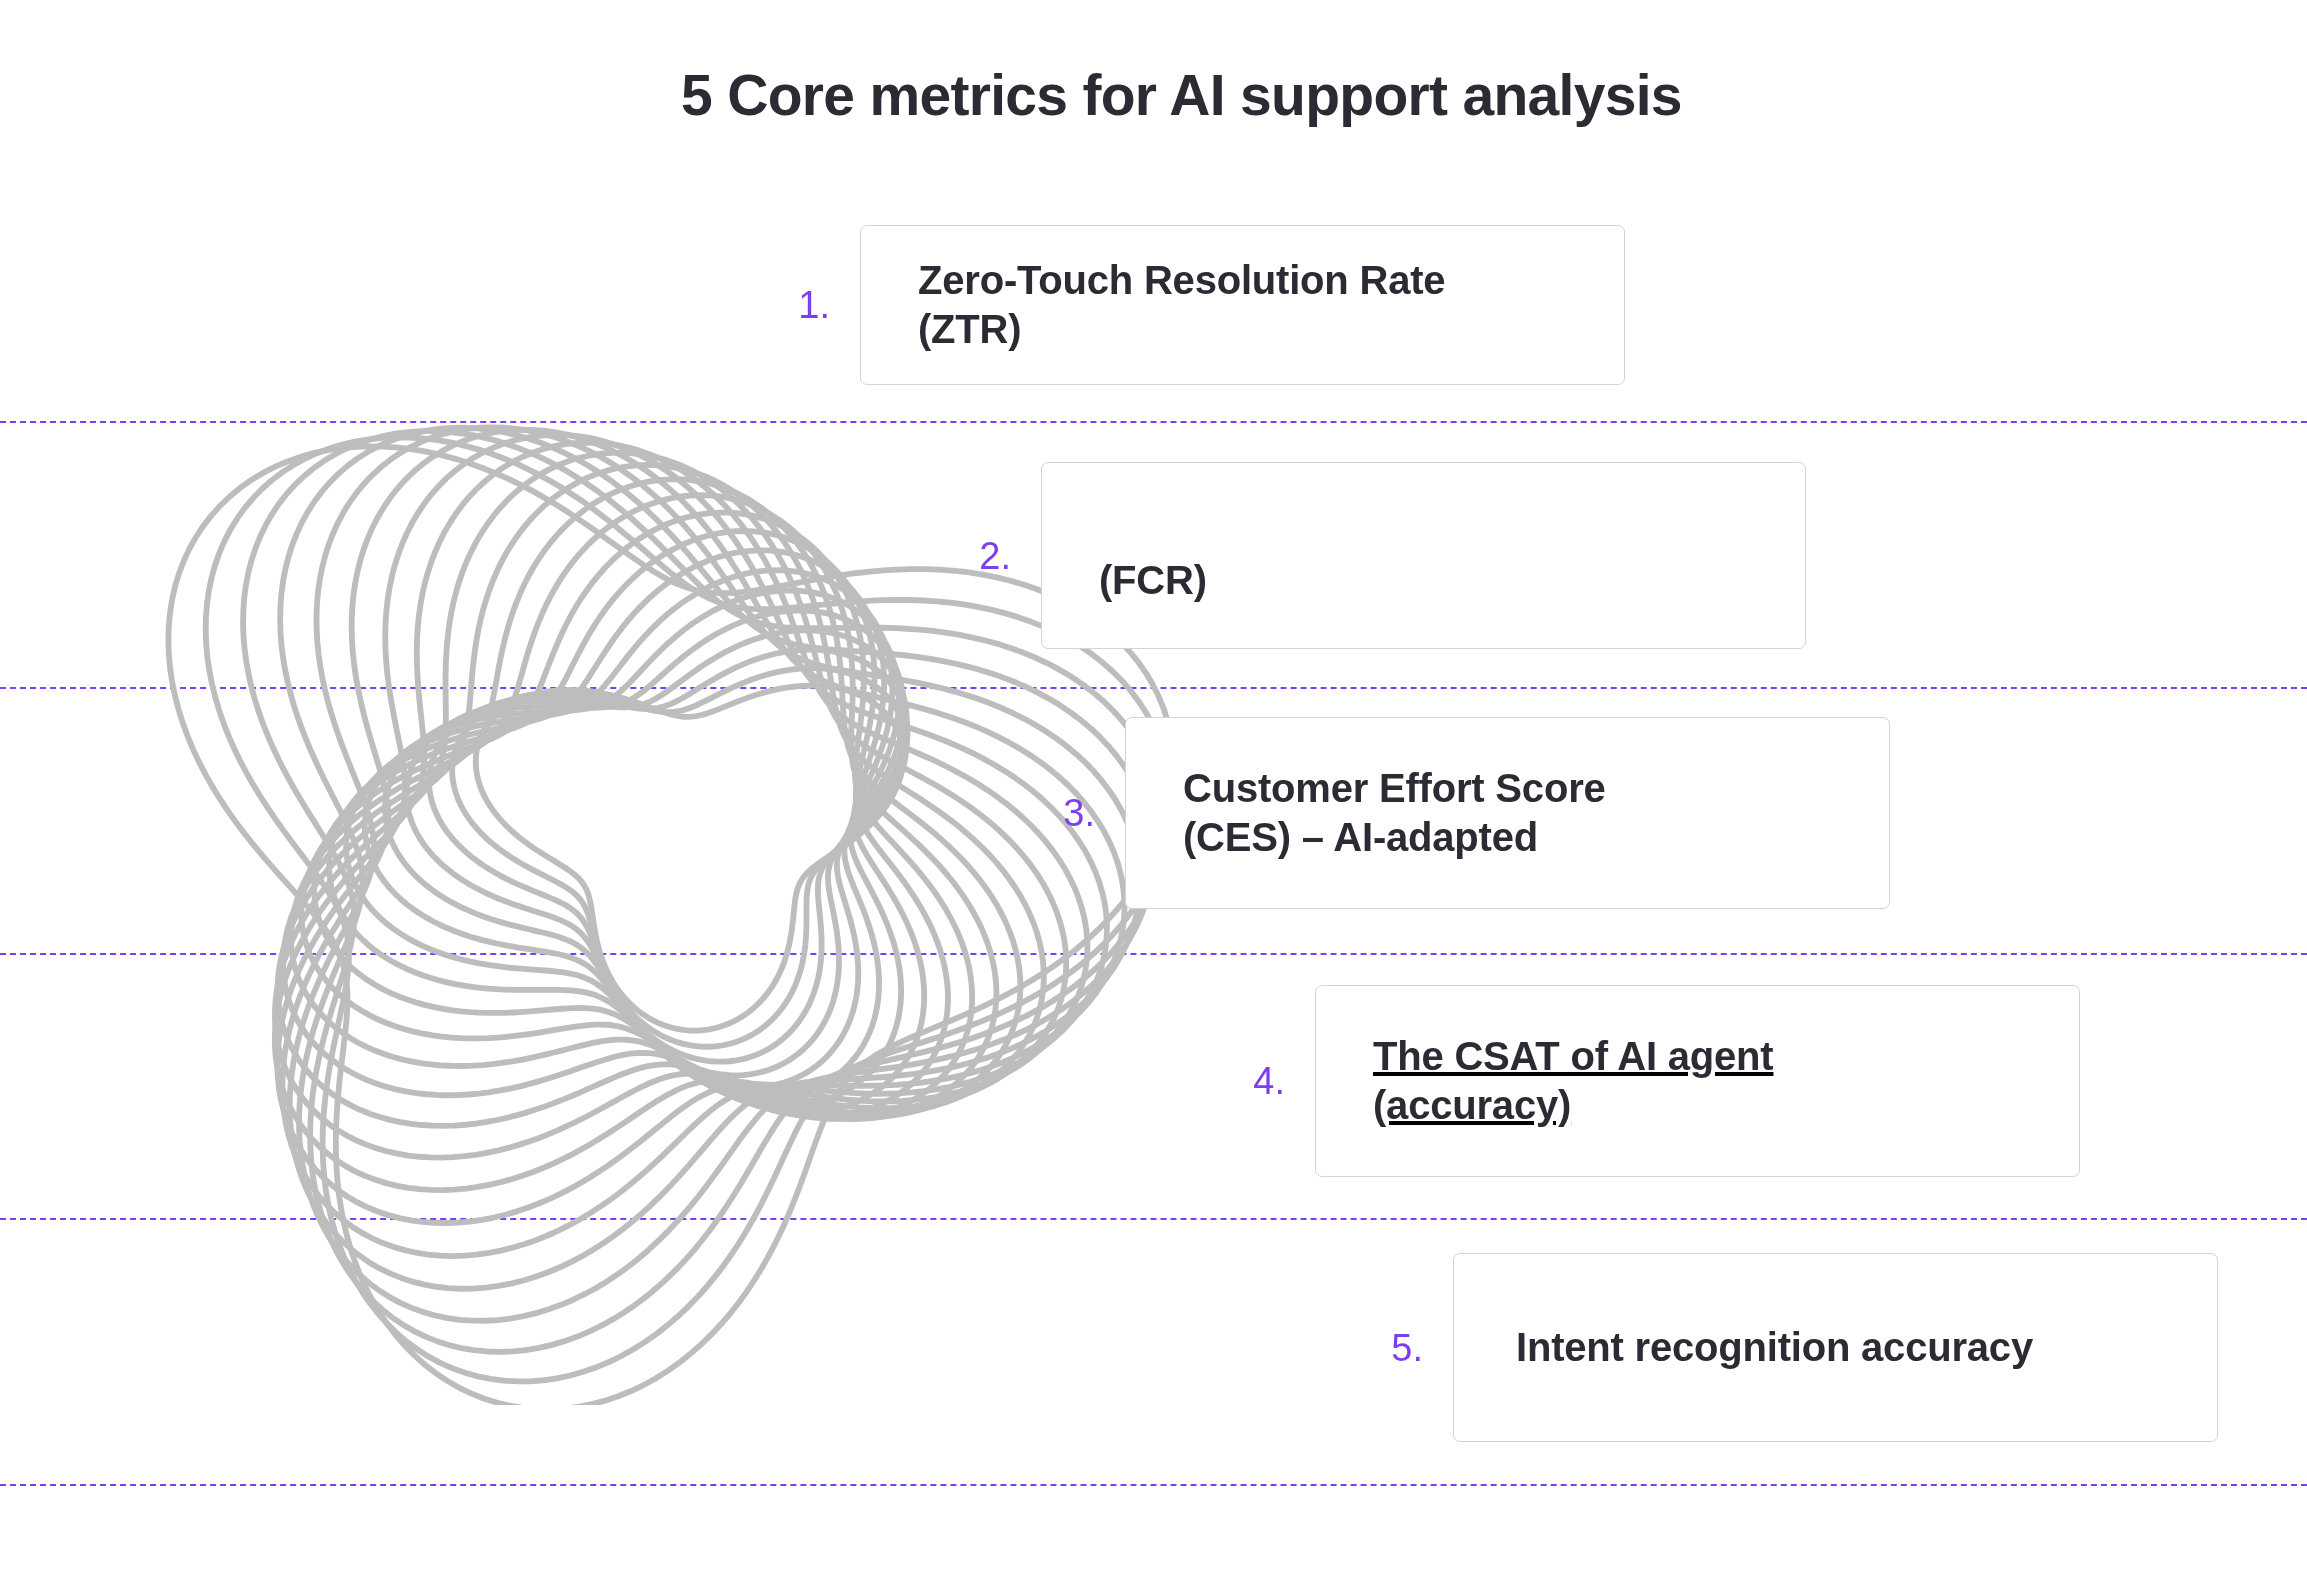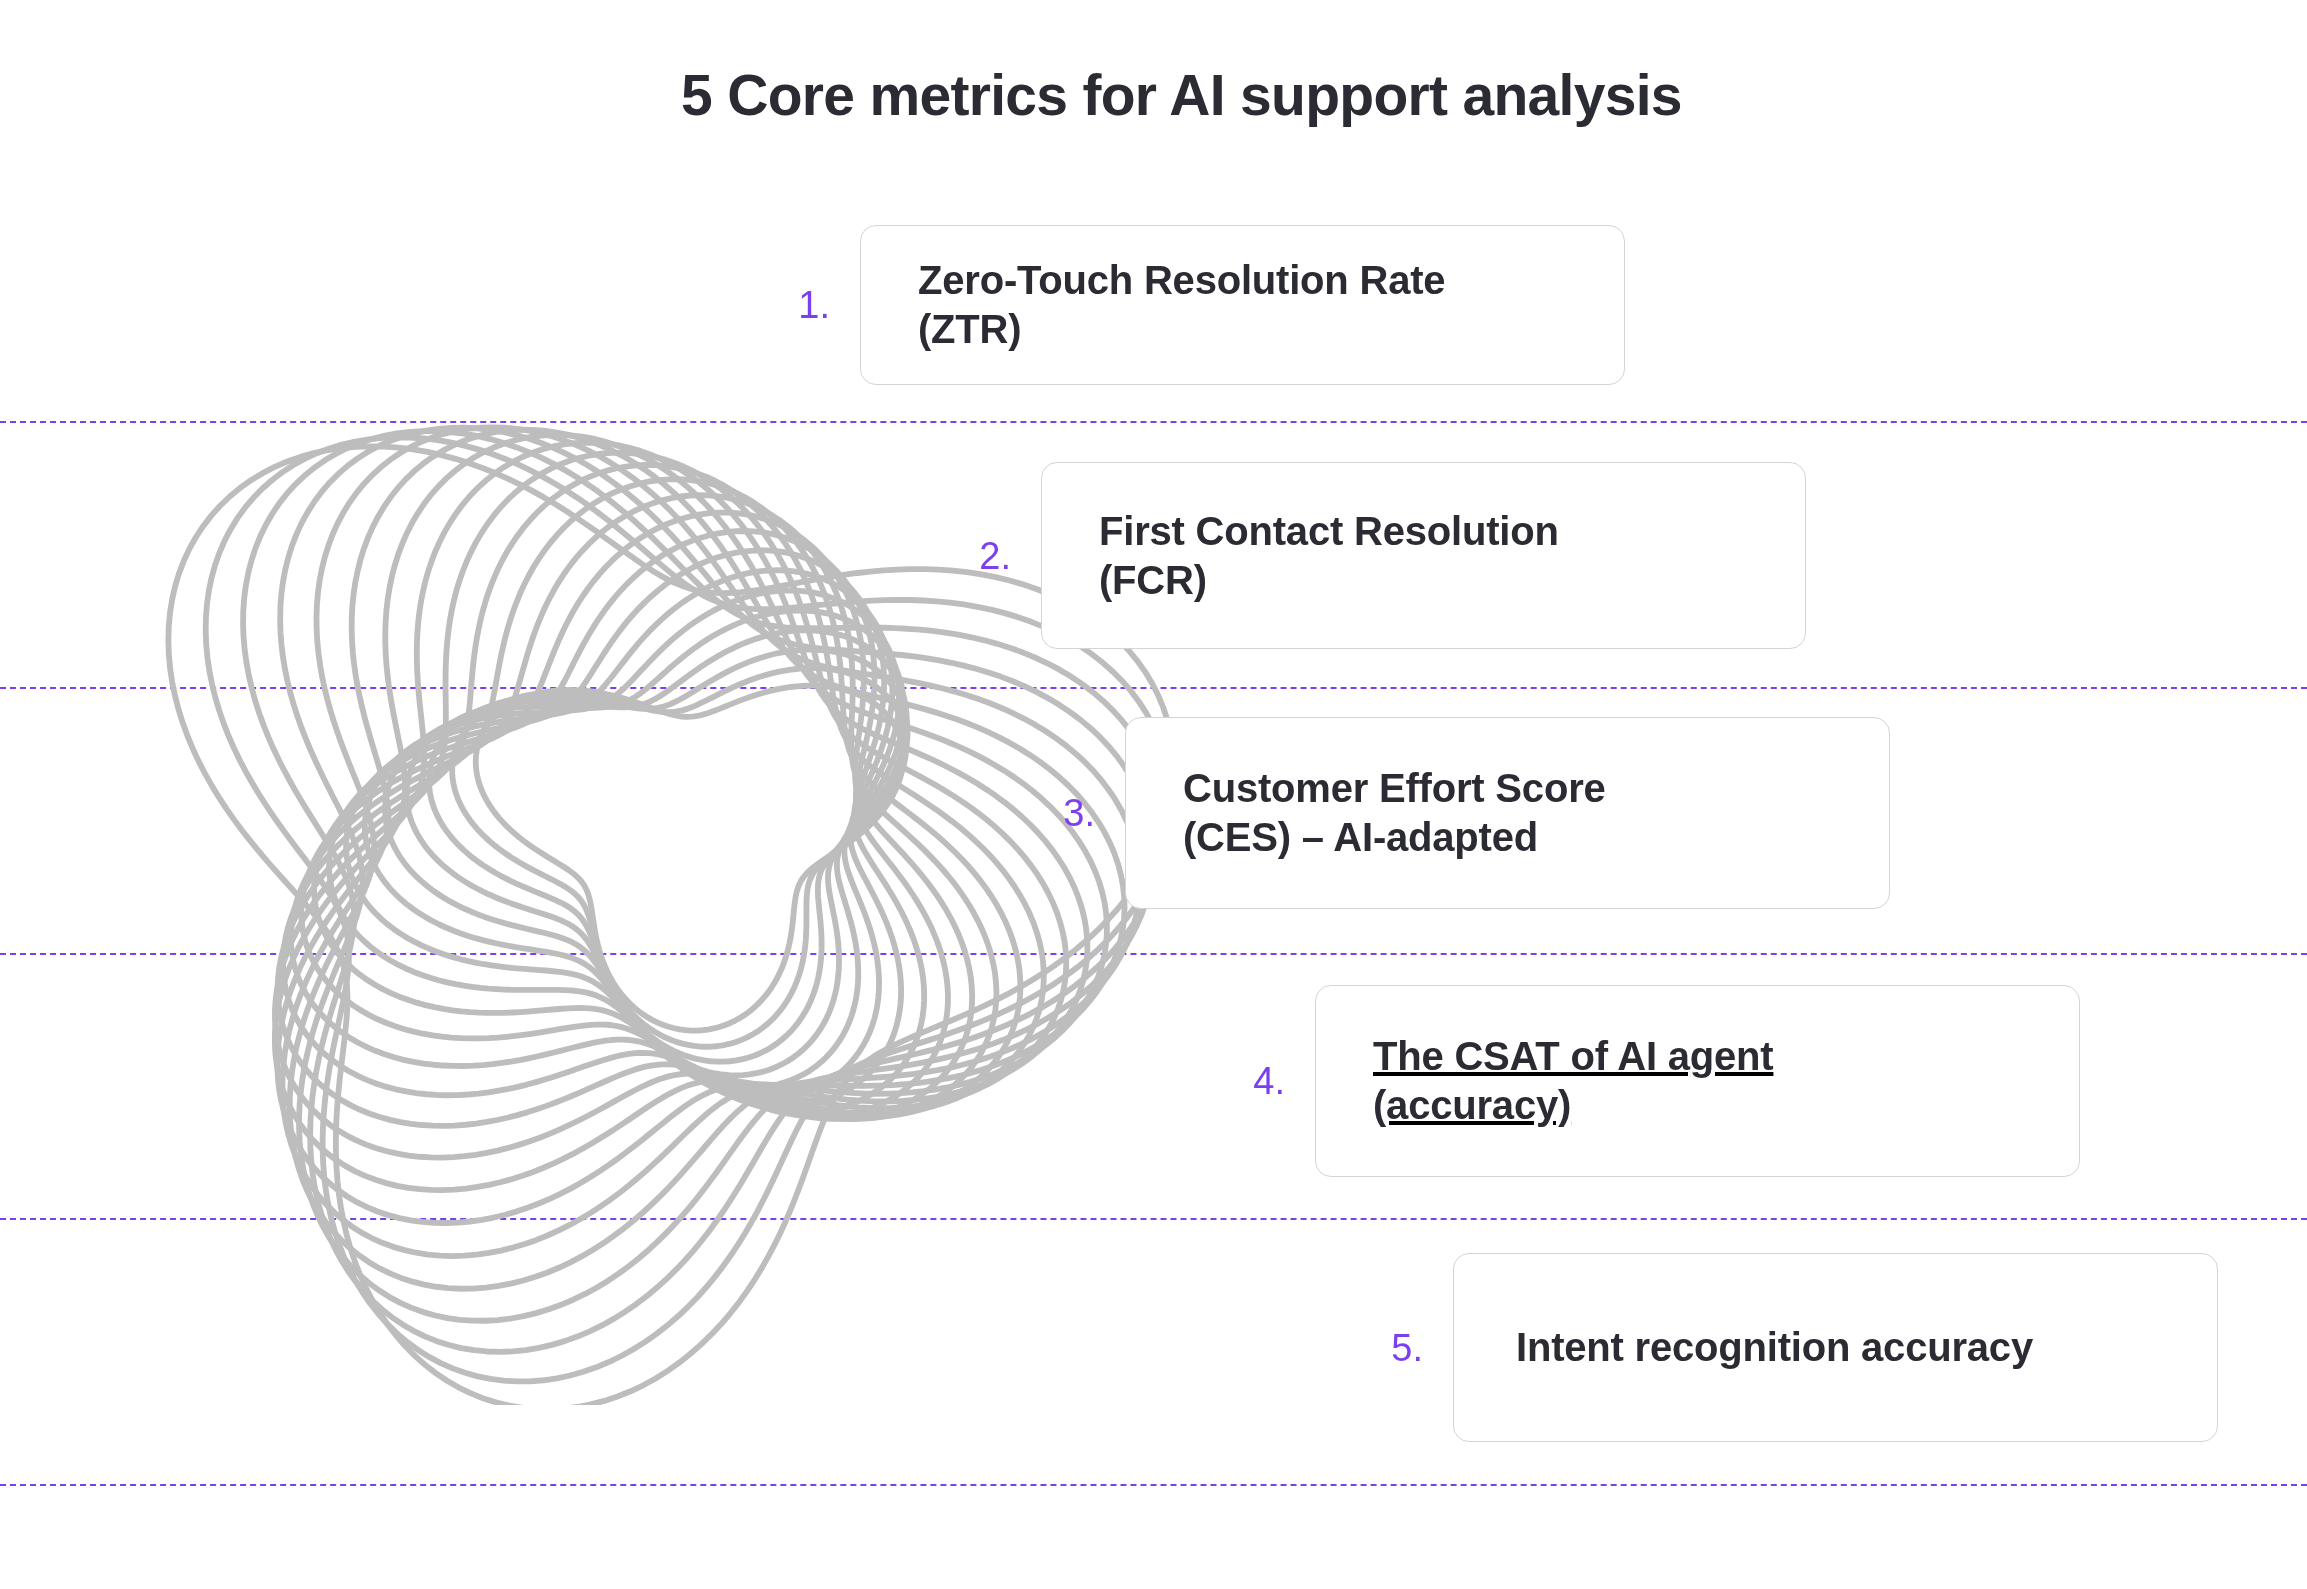"Zero-Touch Resolution Rate" .metric-card { border-radius: 16px -> 7px }
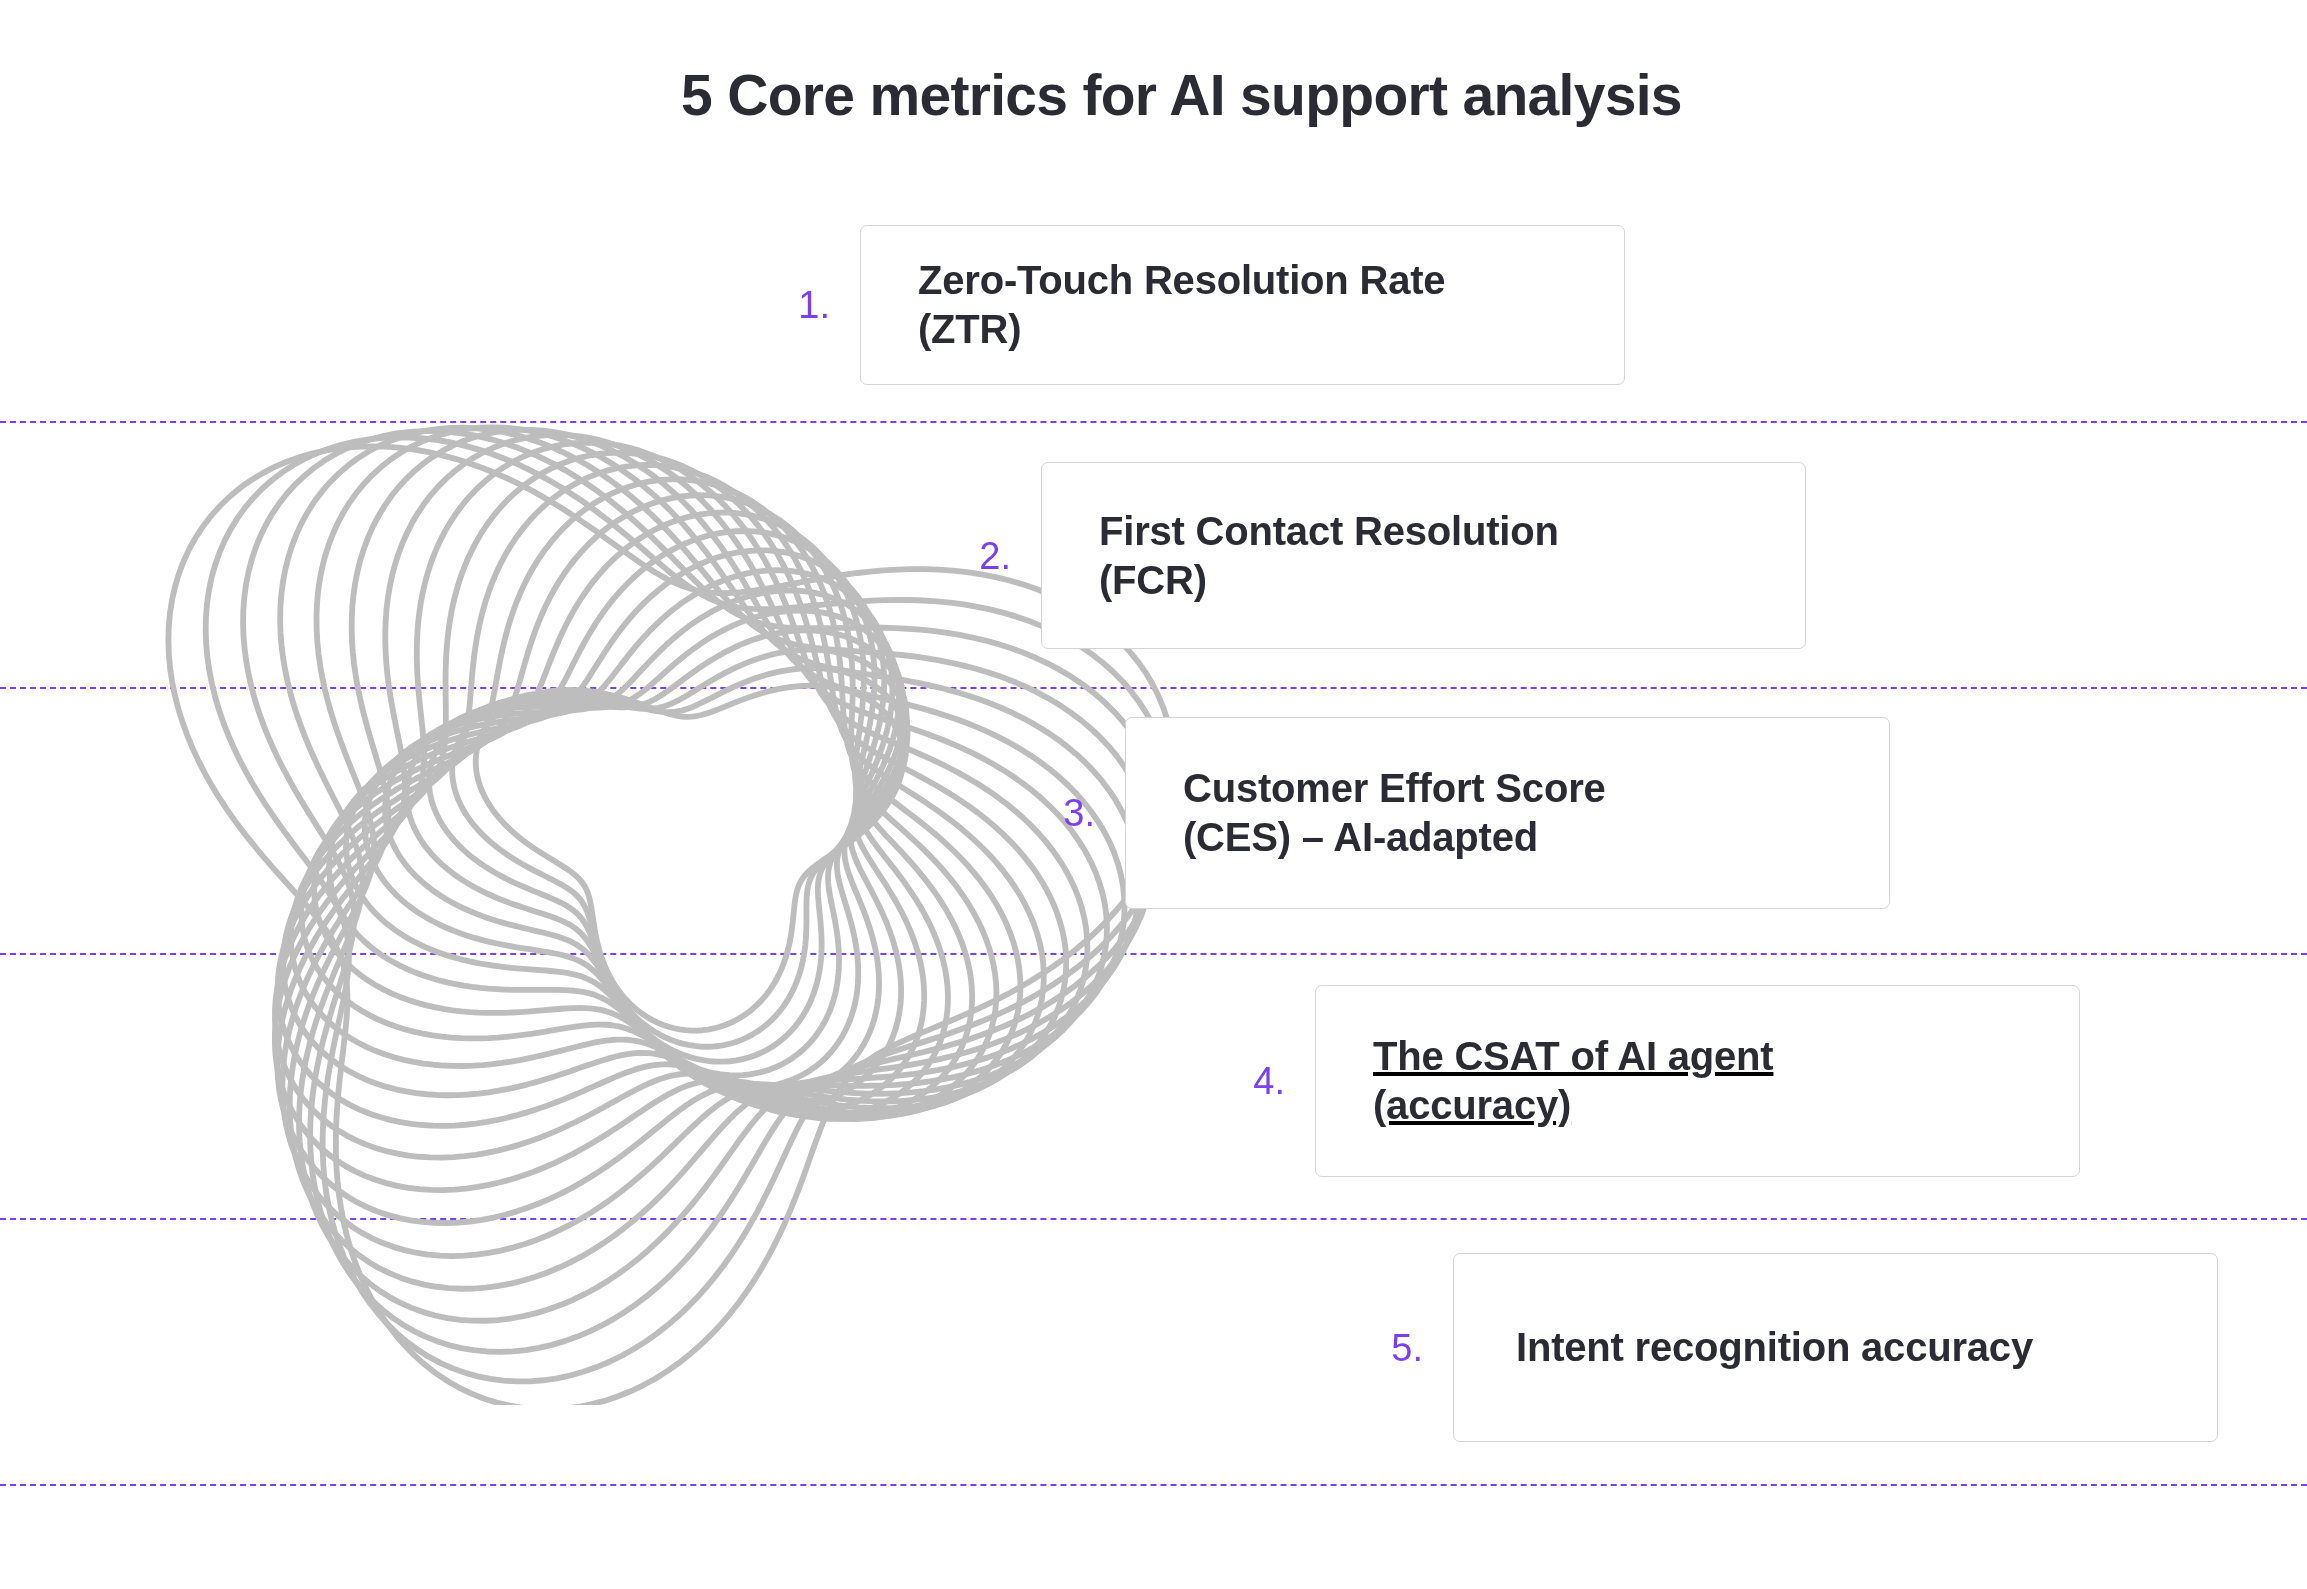"First Contact Resolution" span { html: <span>First Contact Resolution</span> -> none }
